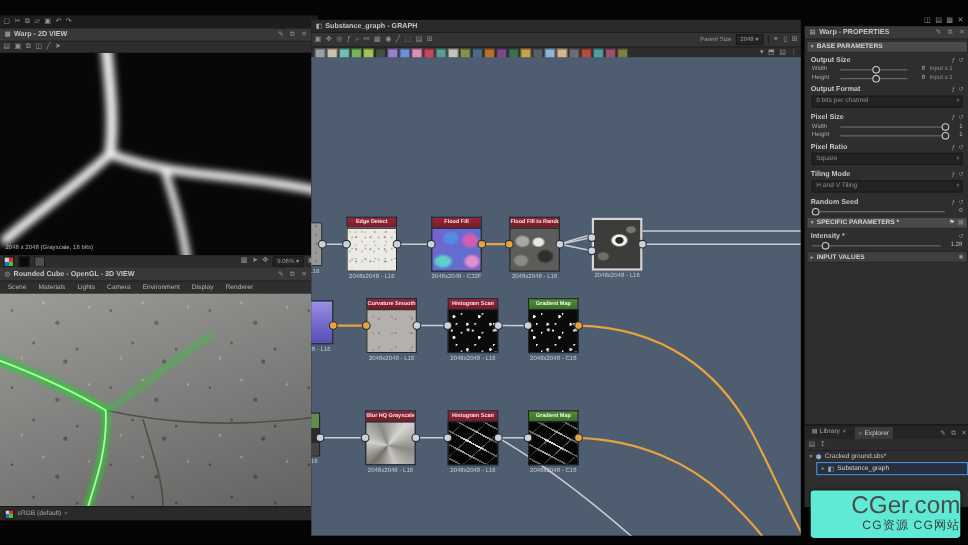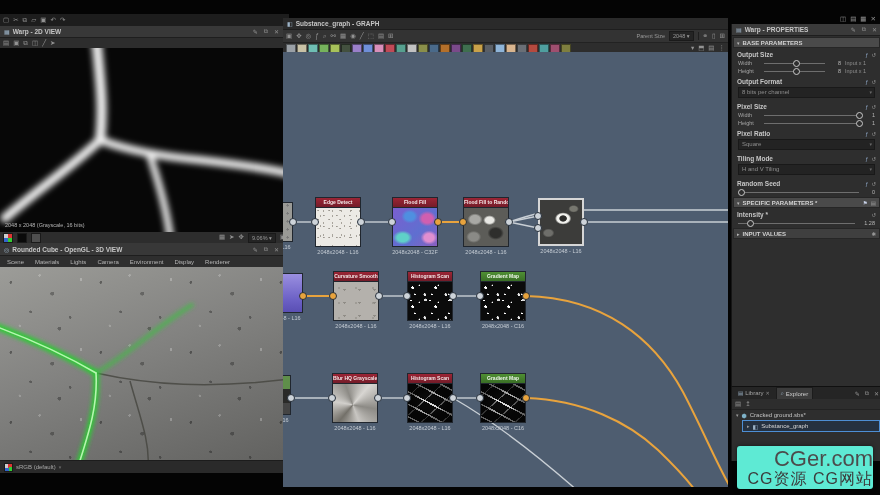"CG资源 CG网站" #wm2 { font-size: 16px -> 11px }
